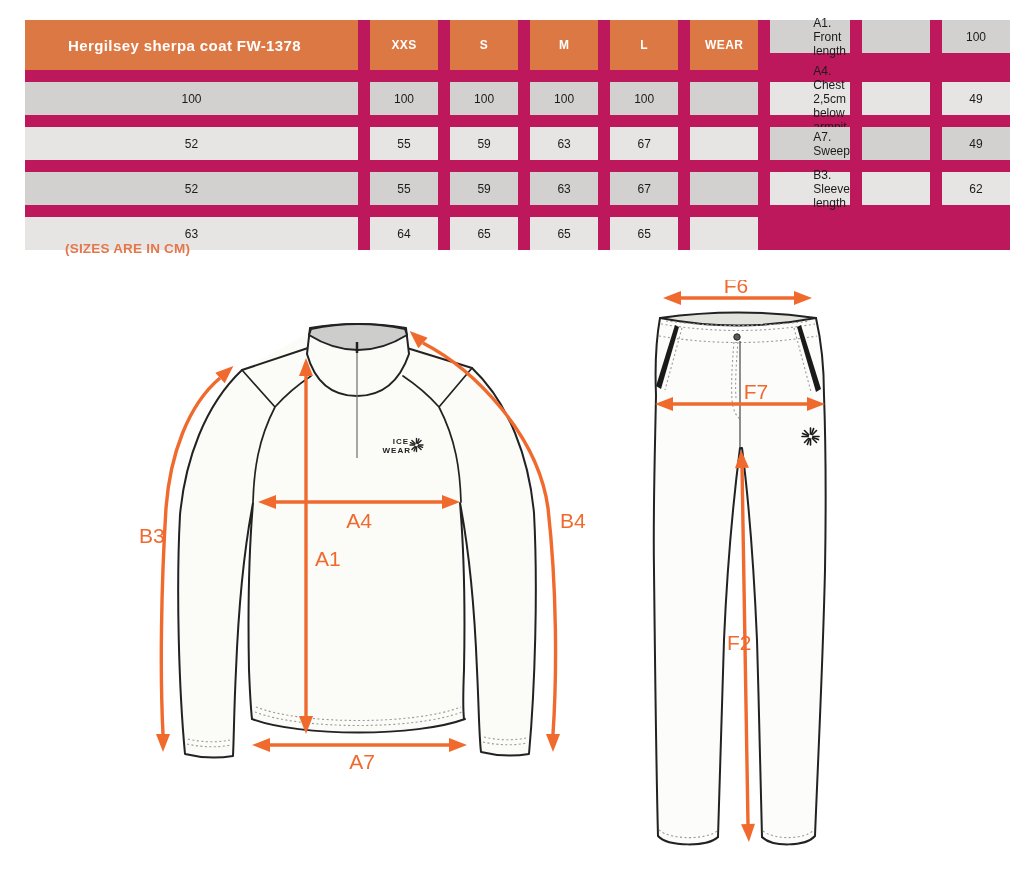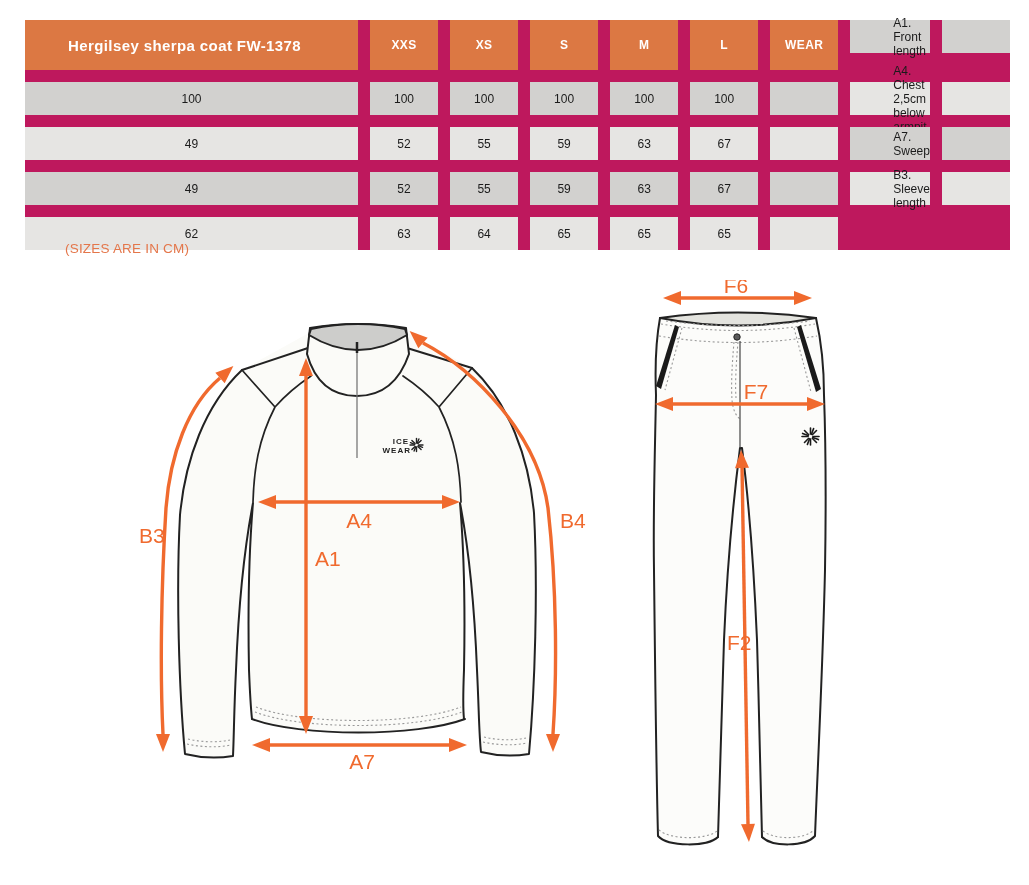"XS" div.cell { html: <div>XS</div> -> none }
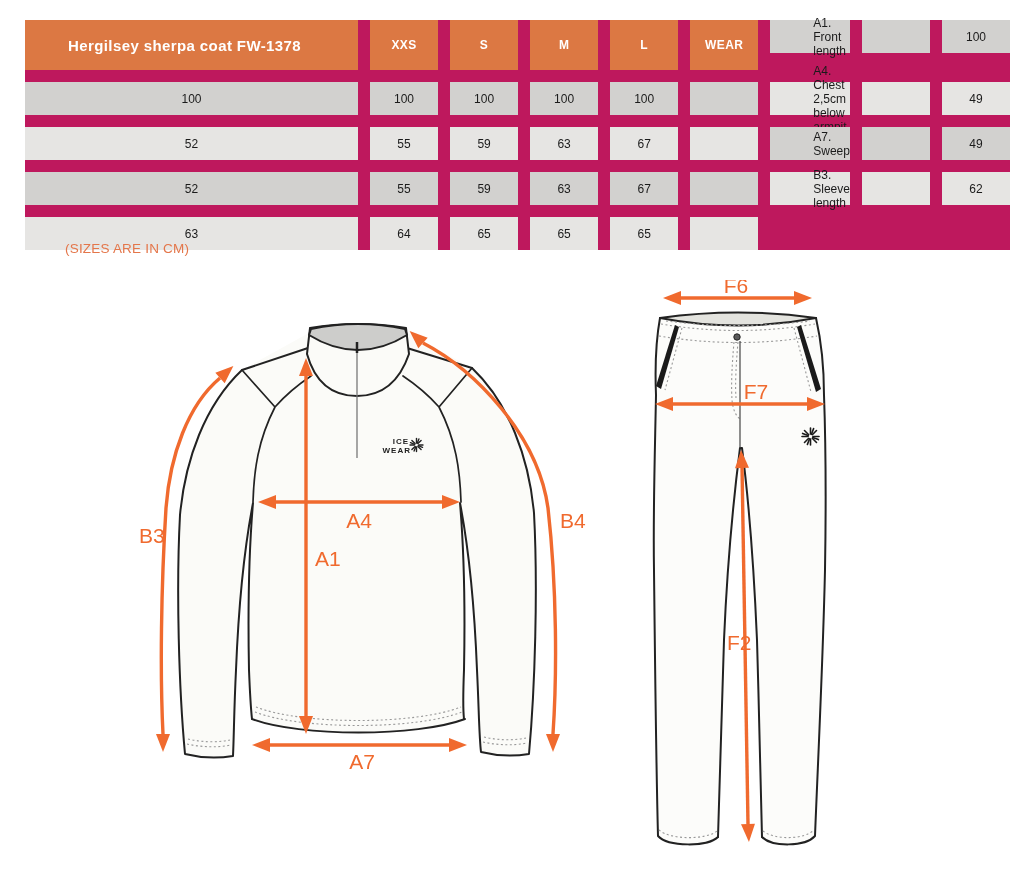"(SIZES ARE IN CM)" .units-note { font-weight: none -> bold }
